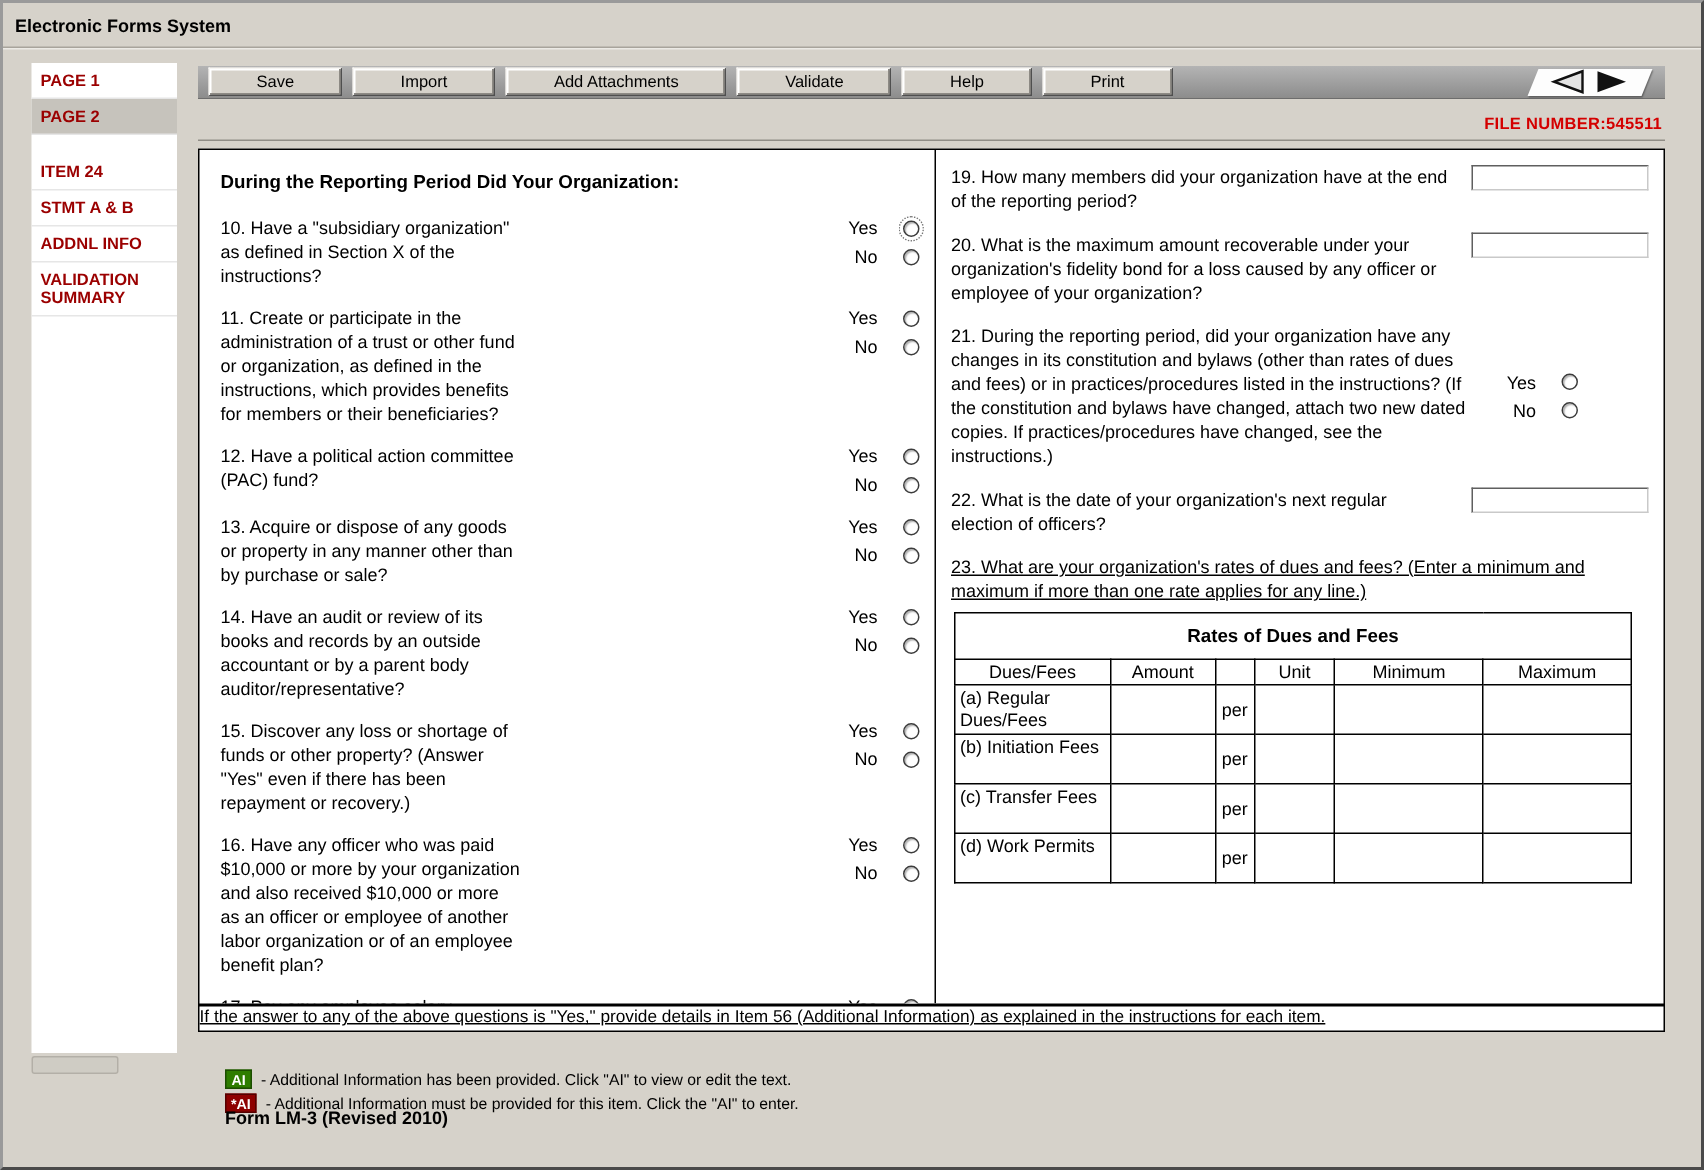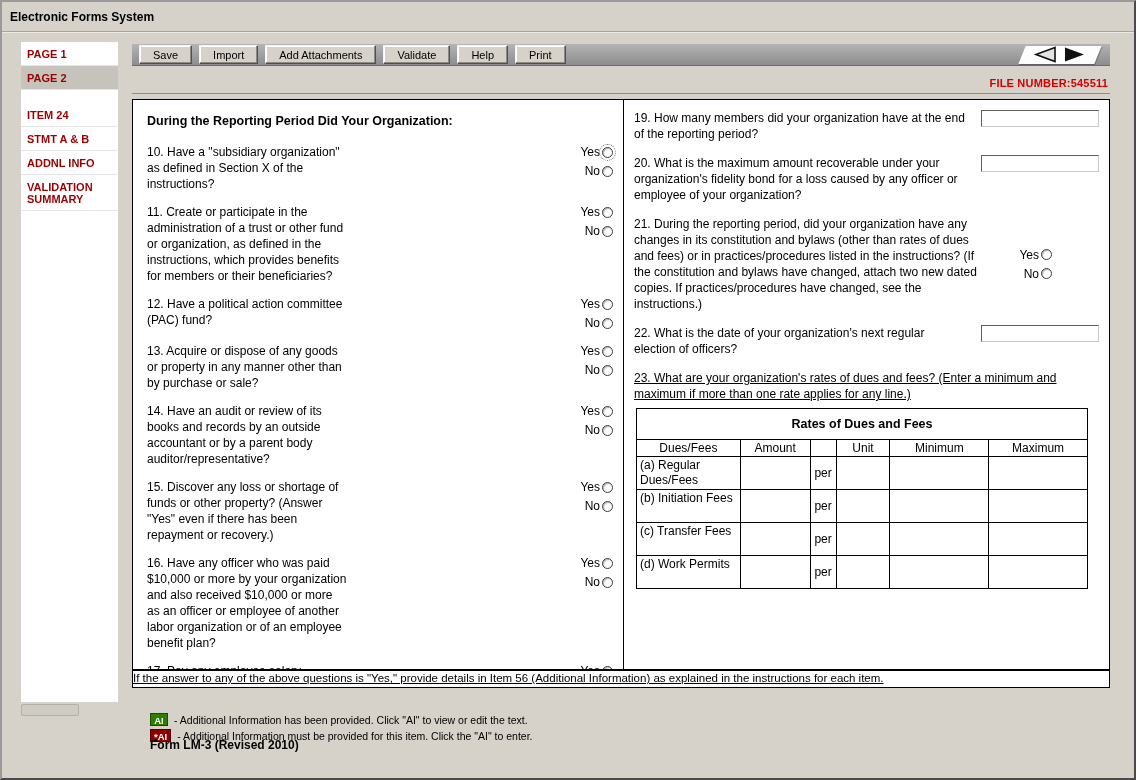"Save" .tb-btn { padding: 0 13px -> 0 31px }
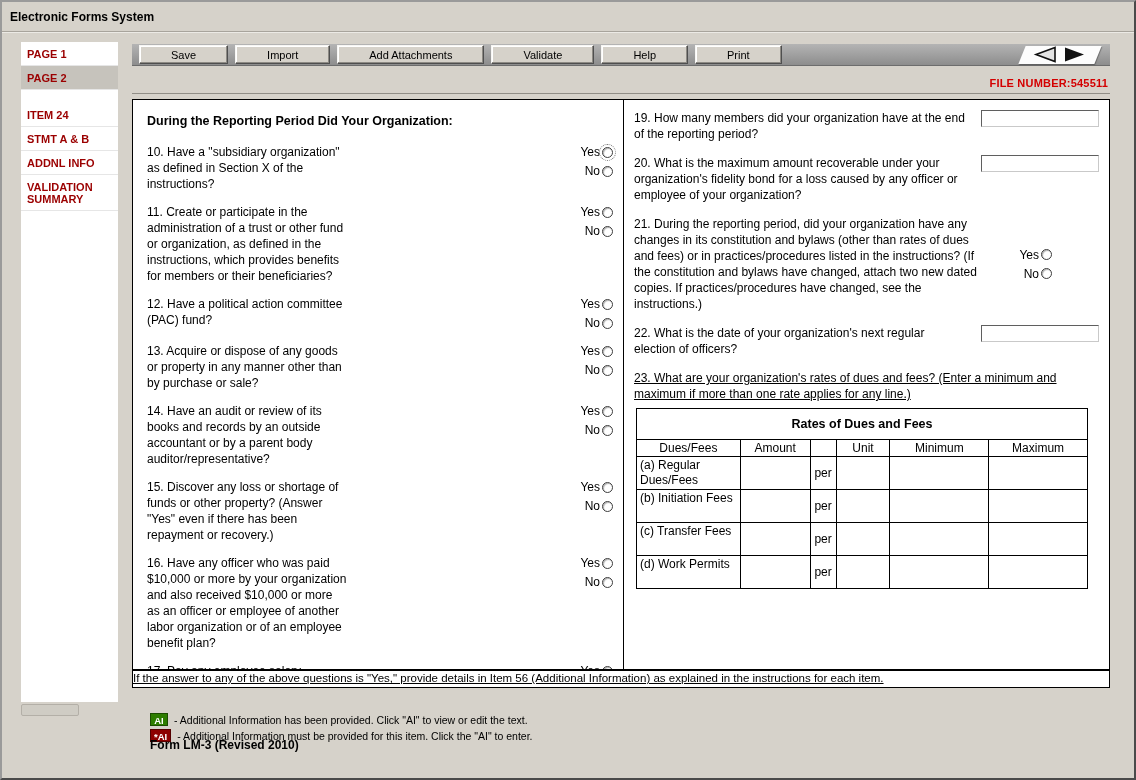"Yes" .yn-row { gap: 2px -> 17px }
